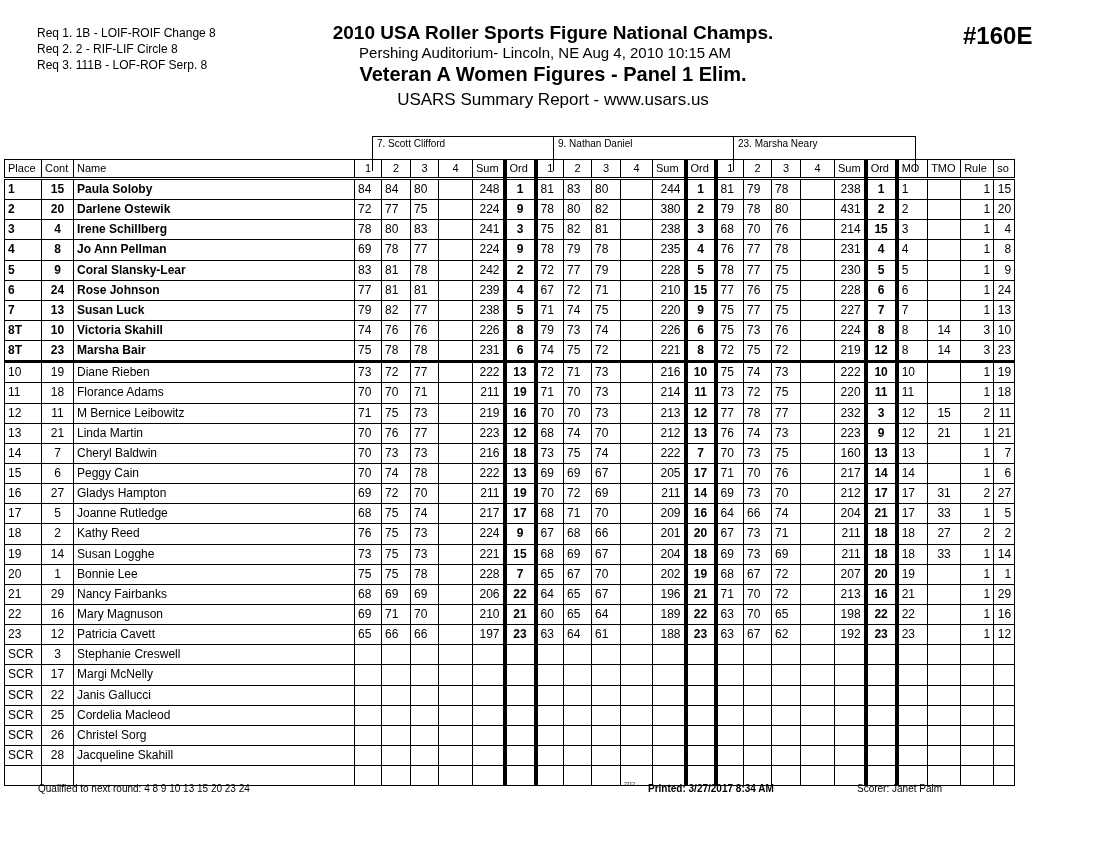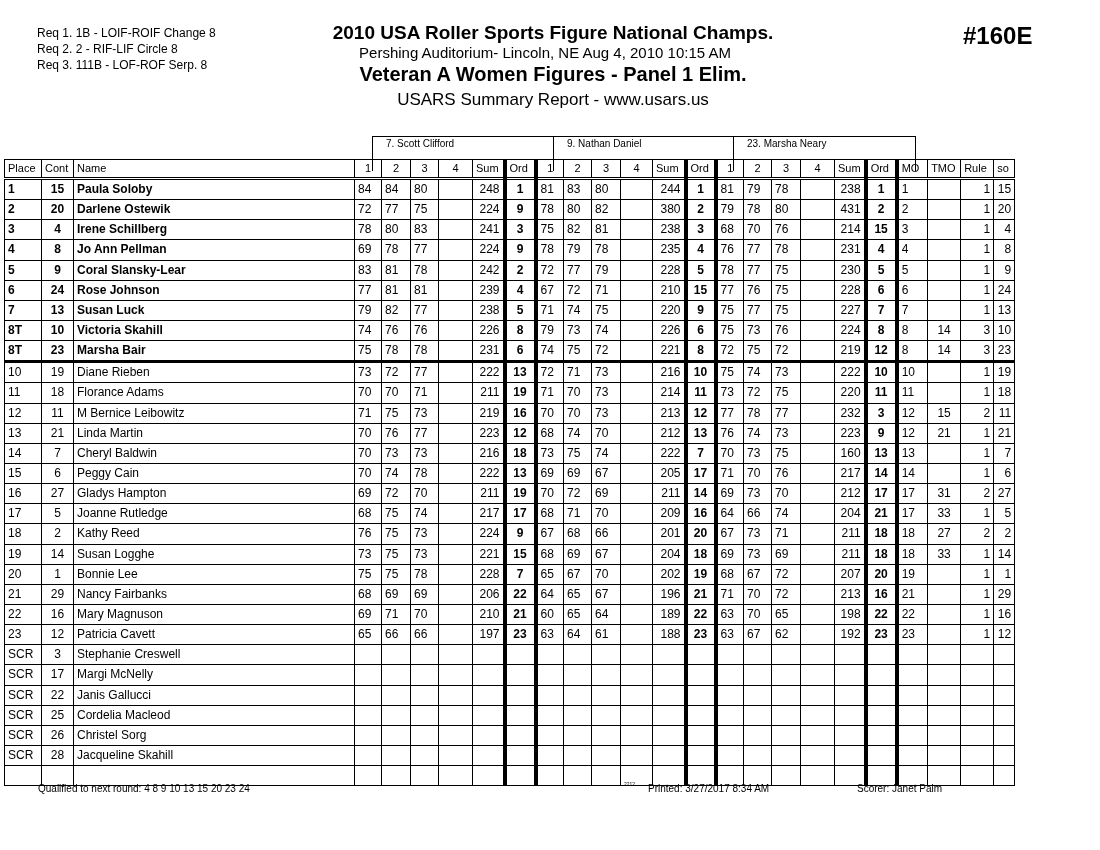"7. Scott Clifford" .judge-box { padding-left: 13px -> 4px }
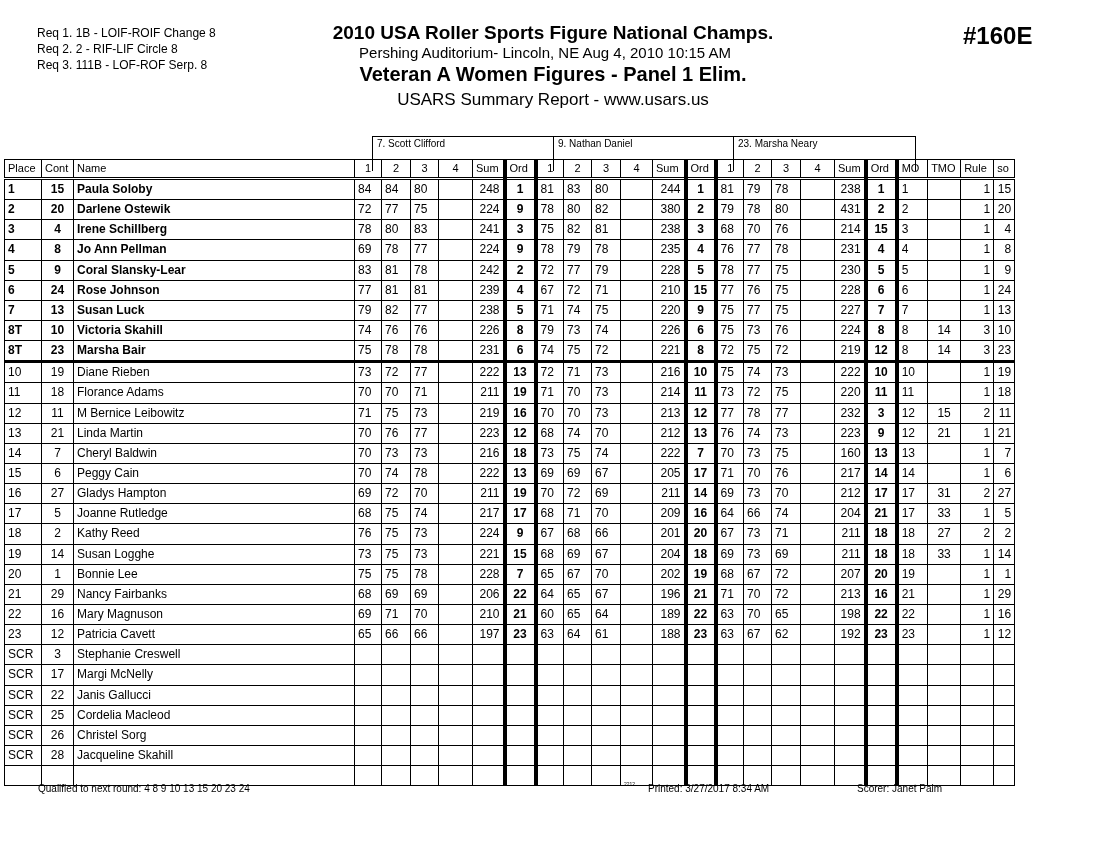"Printed: 3/27/2017 8:34 AM" div.footer { font-weight: none -> bold }
